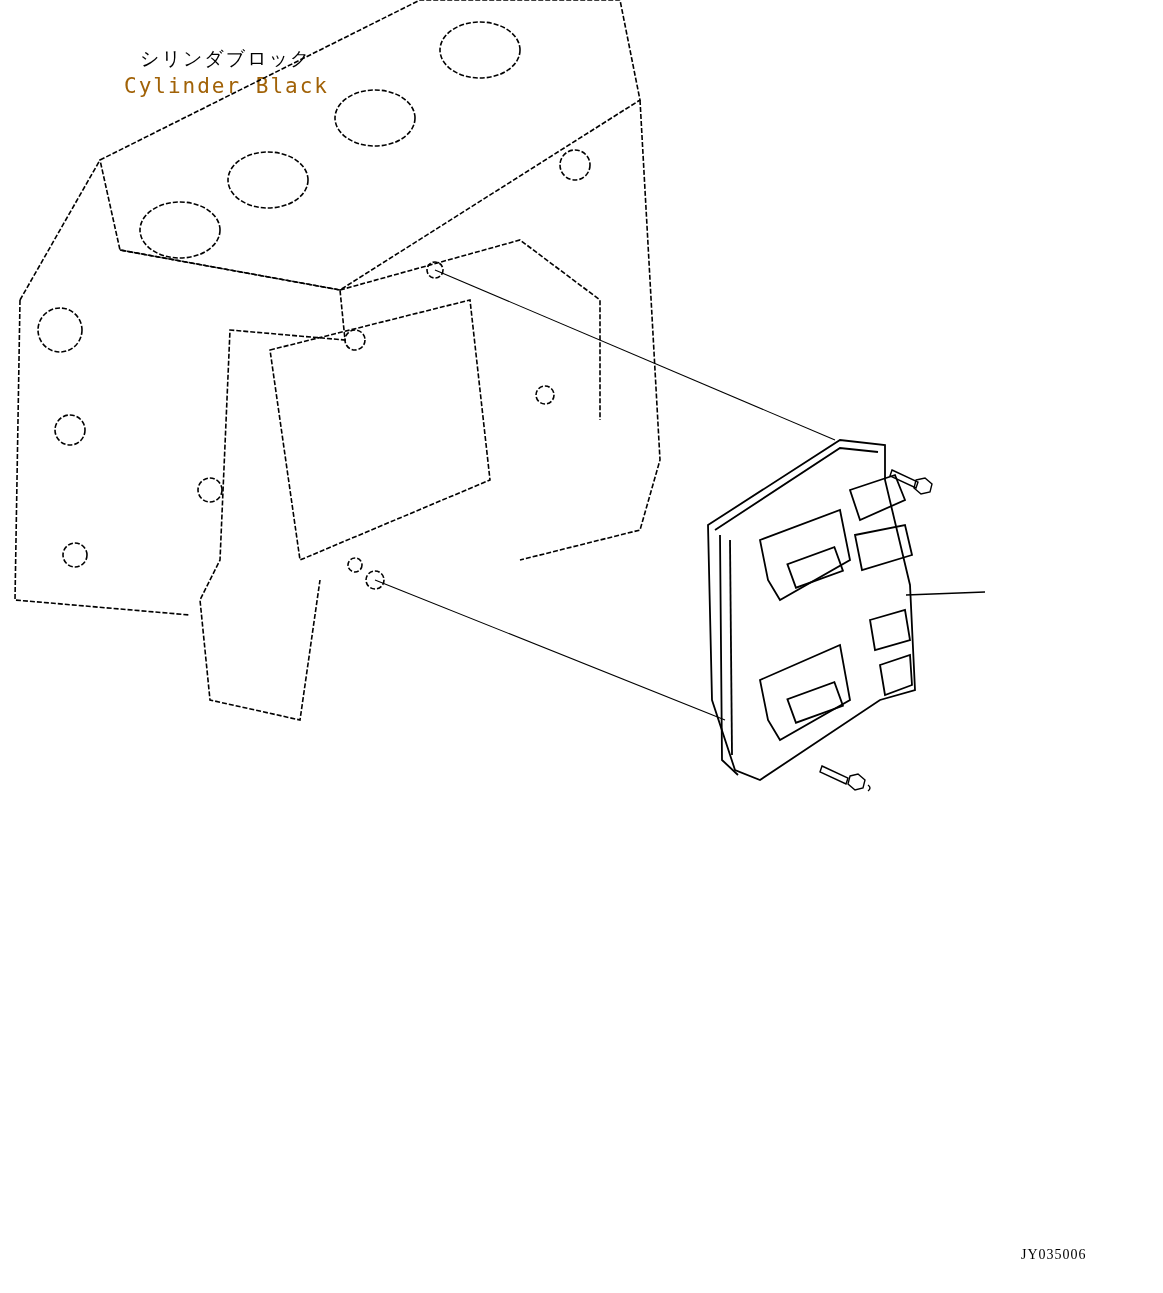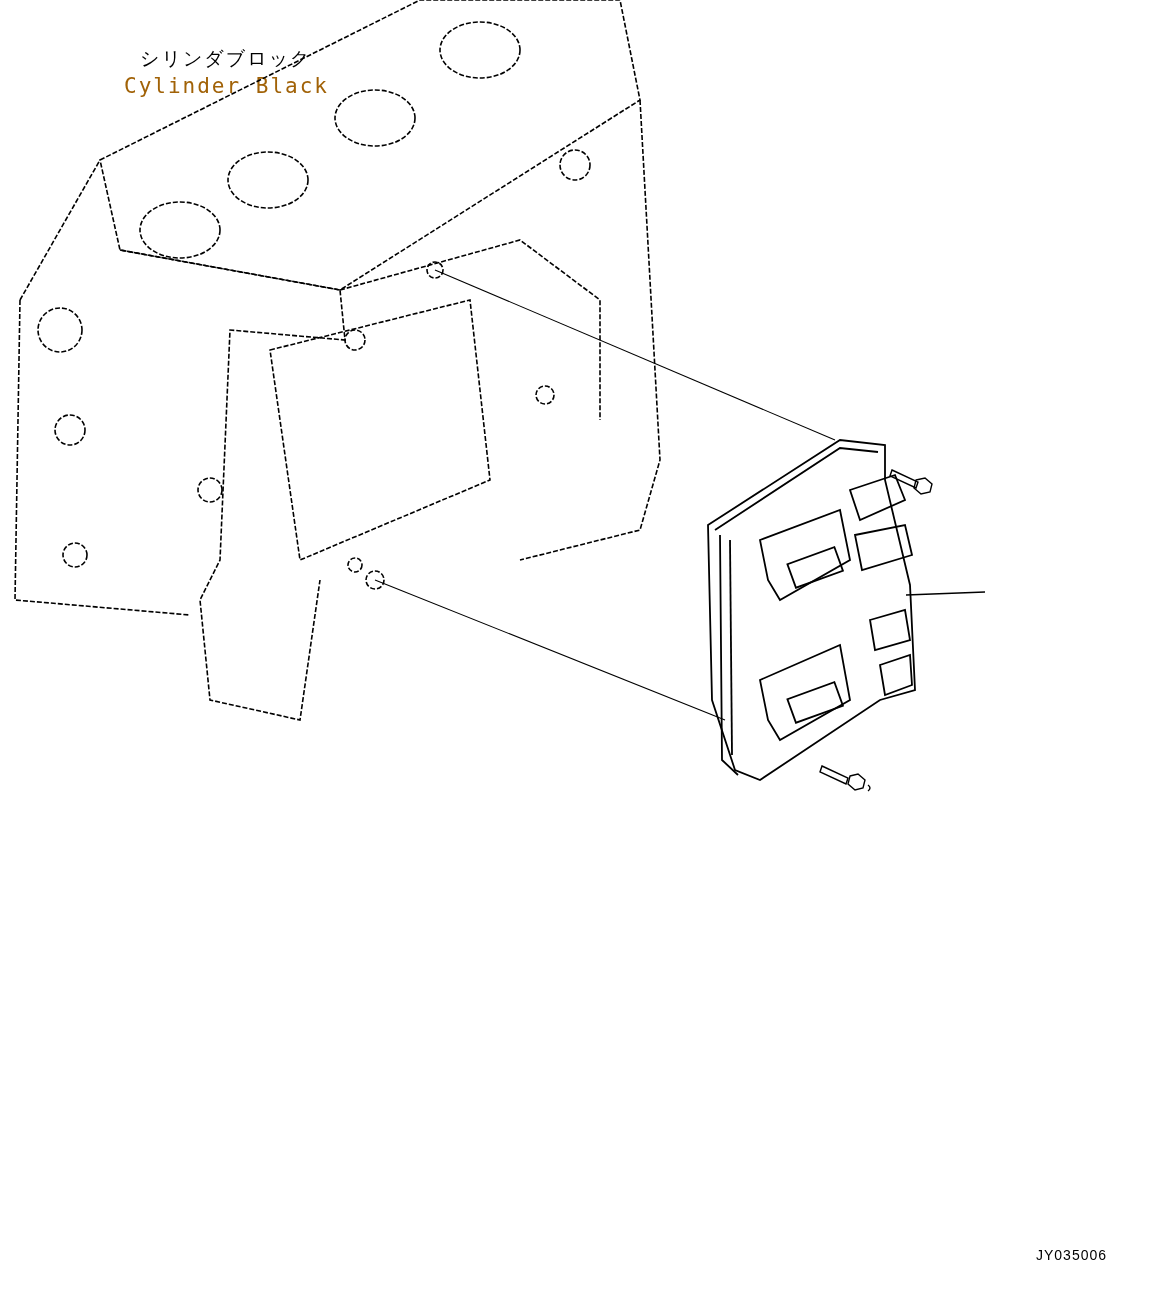"JY035006" .fig-code { font-family: Liberation Sans, sans-serif -> Liberation Serif, serif; margin-left: 15px -> none }
